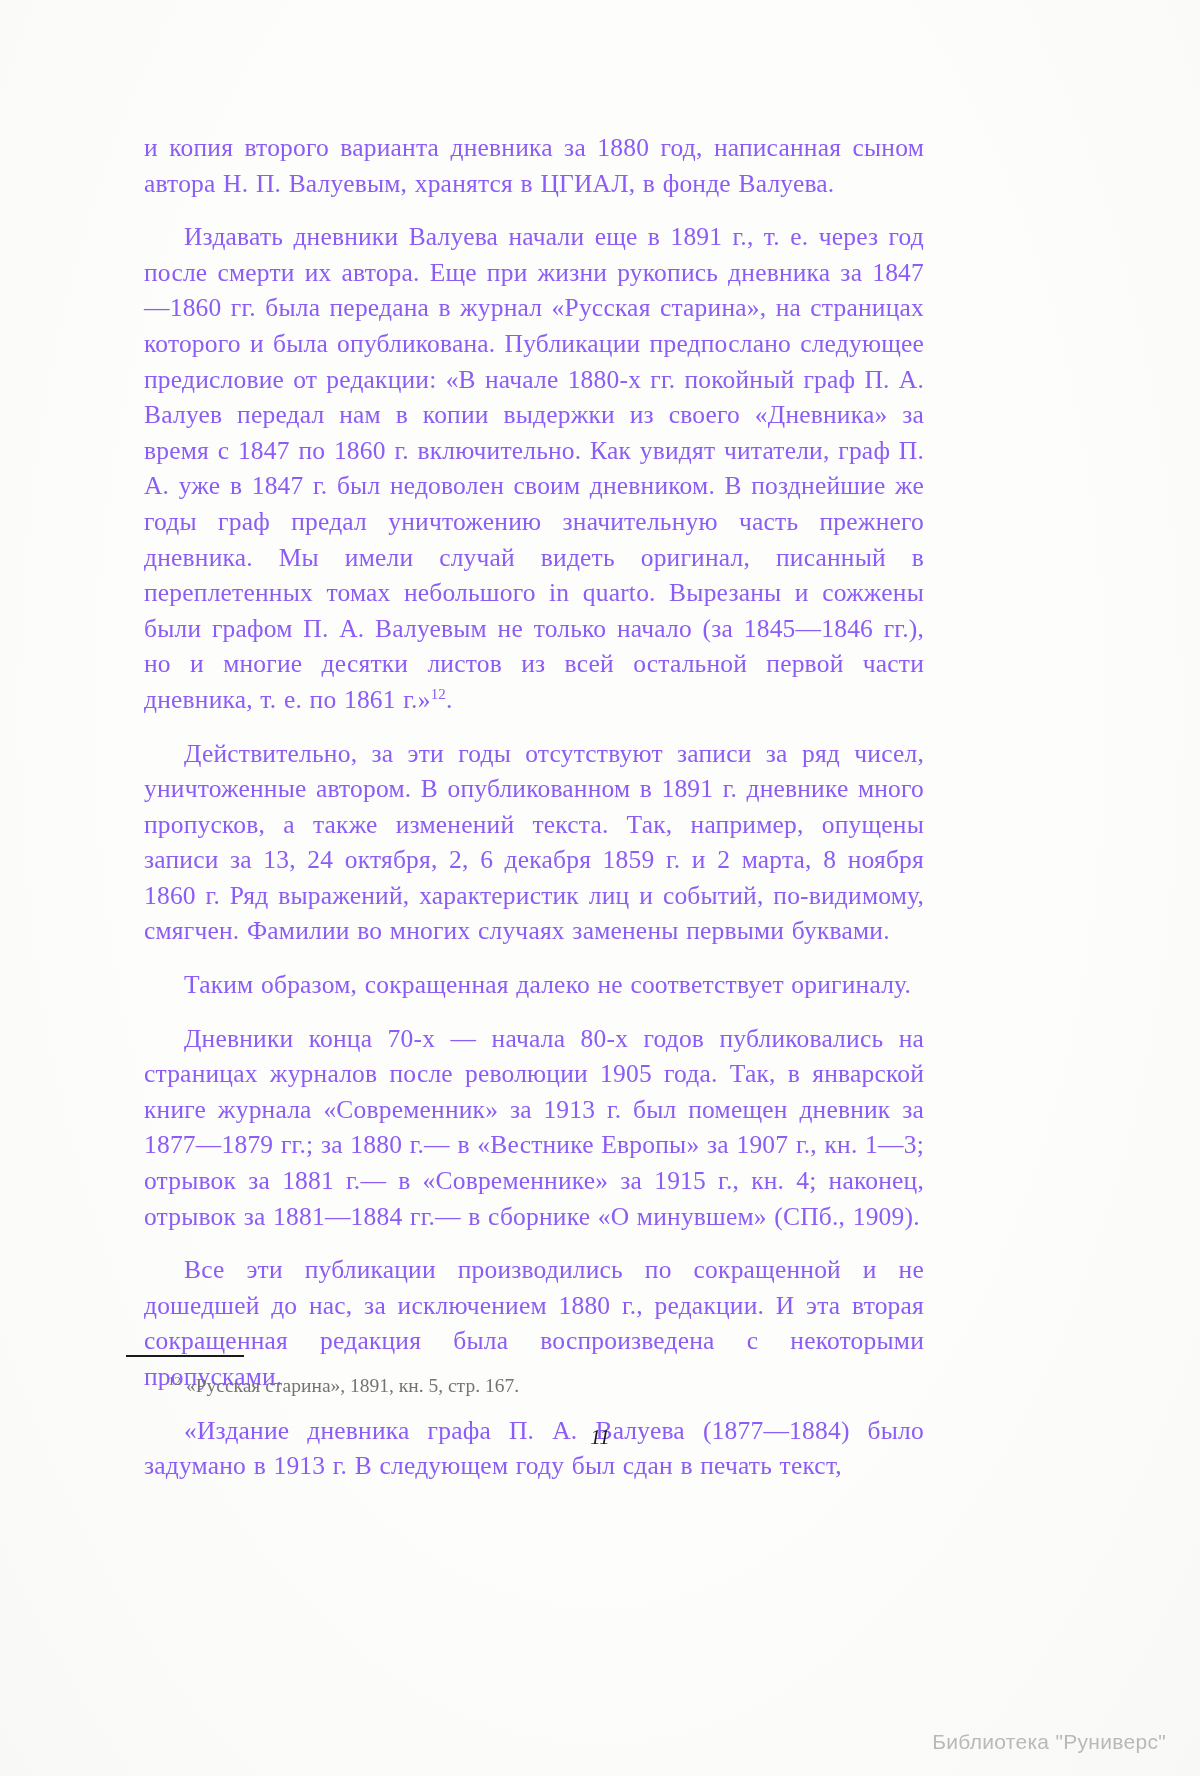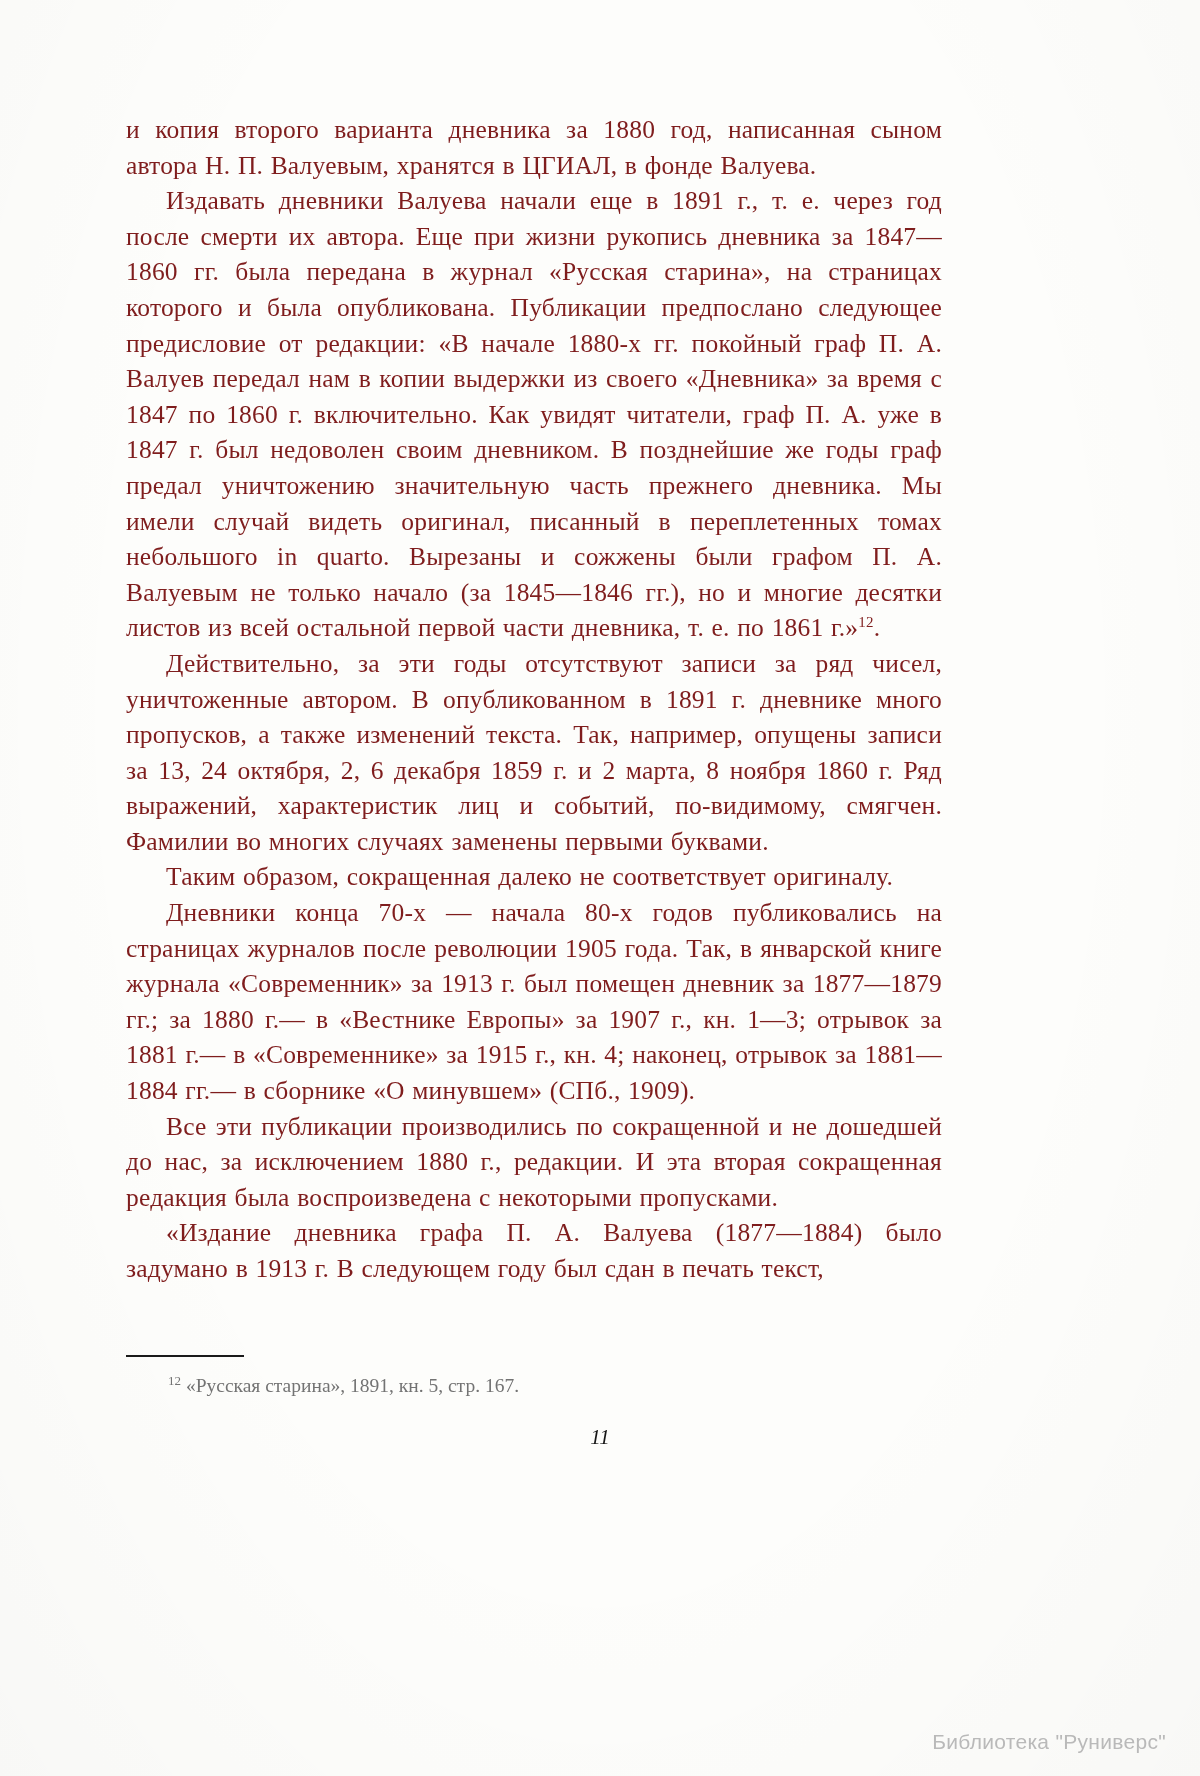"и копия второго варианта дневника" p.body-par { color: #7f1d1d -> #8b5cf6; margin: 0 -> 18px }
